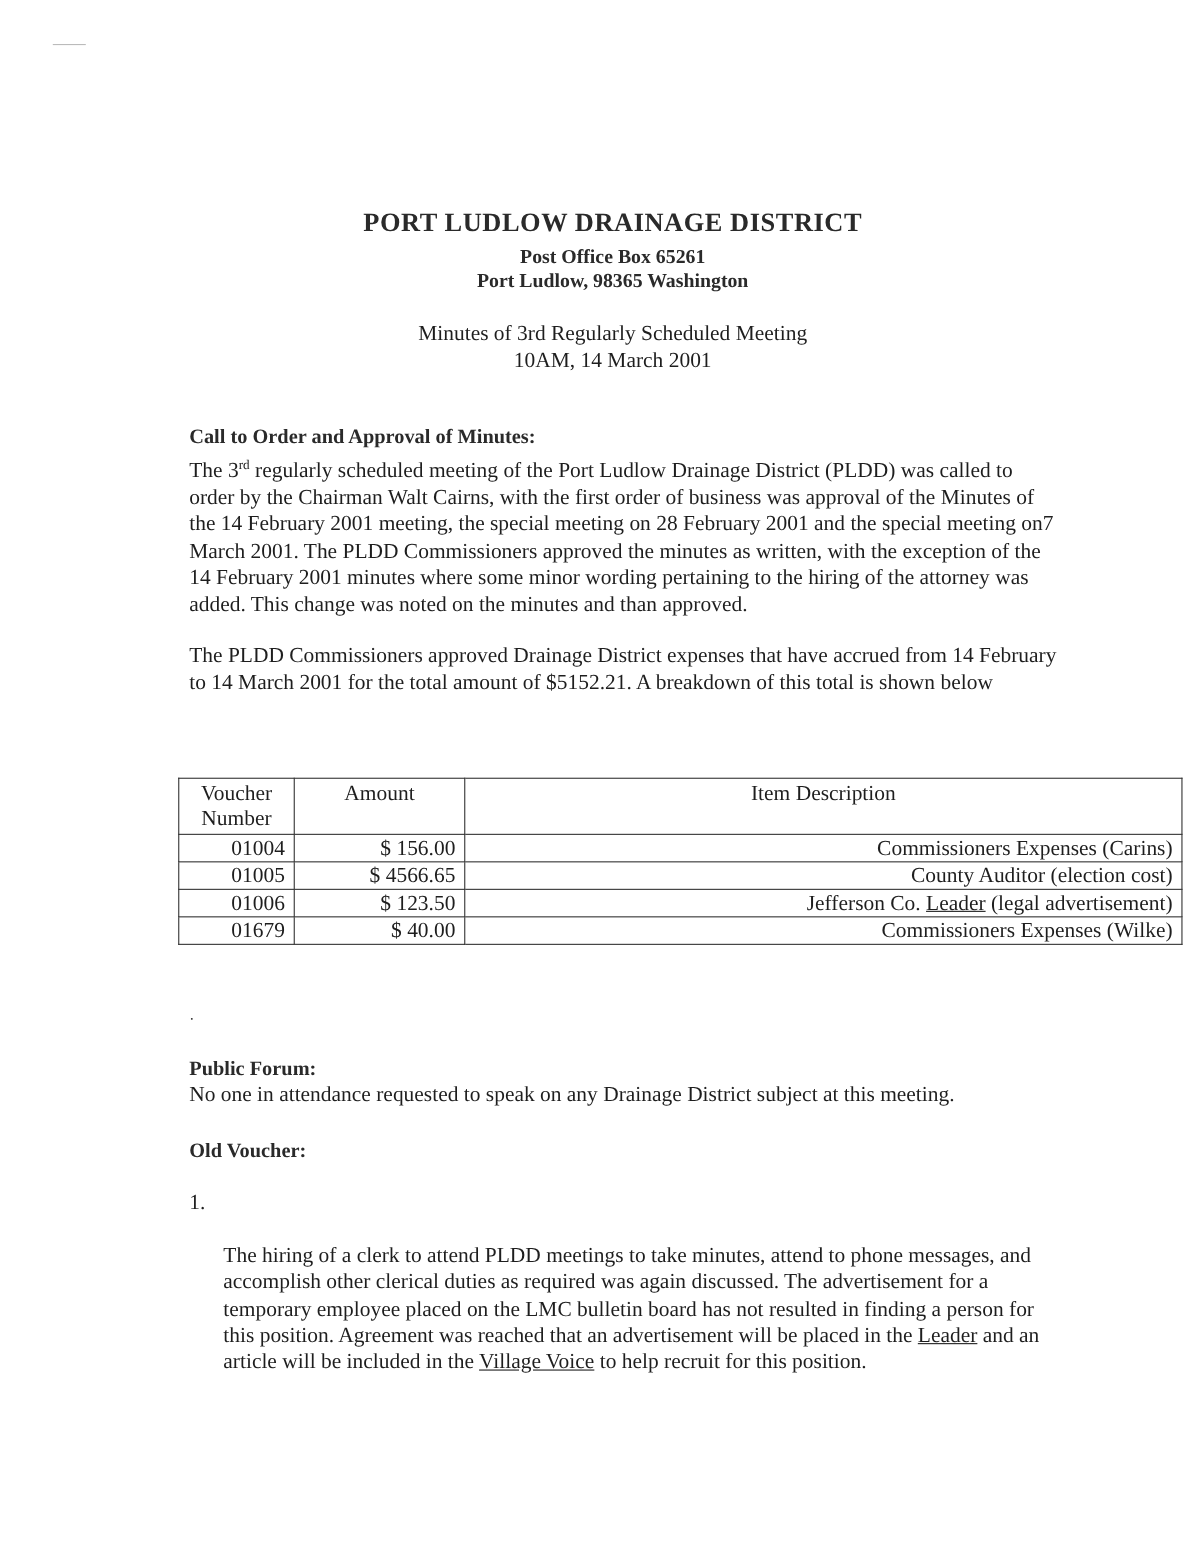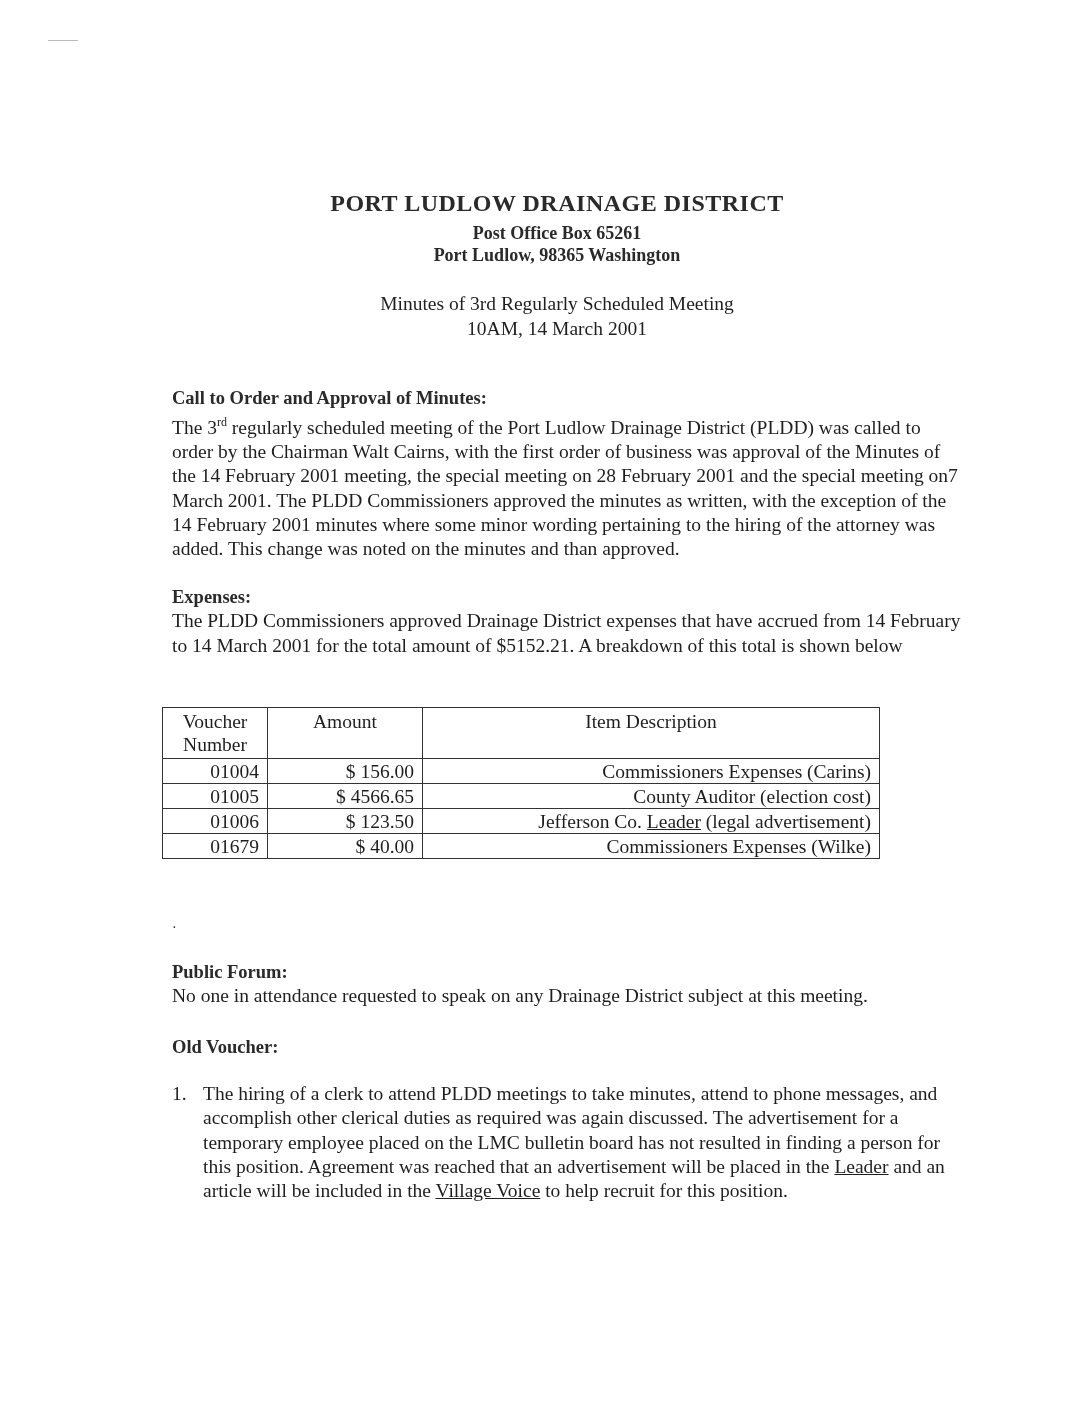"Expenses:" div.heading { html: <div>Expenses:</div> -> none }
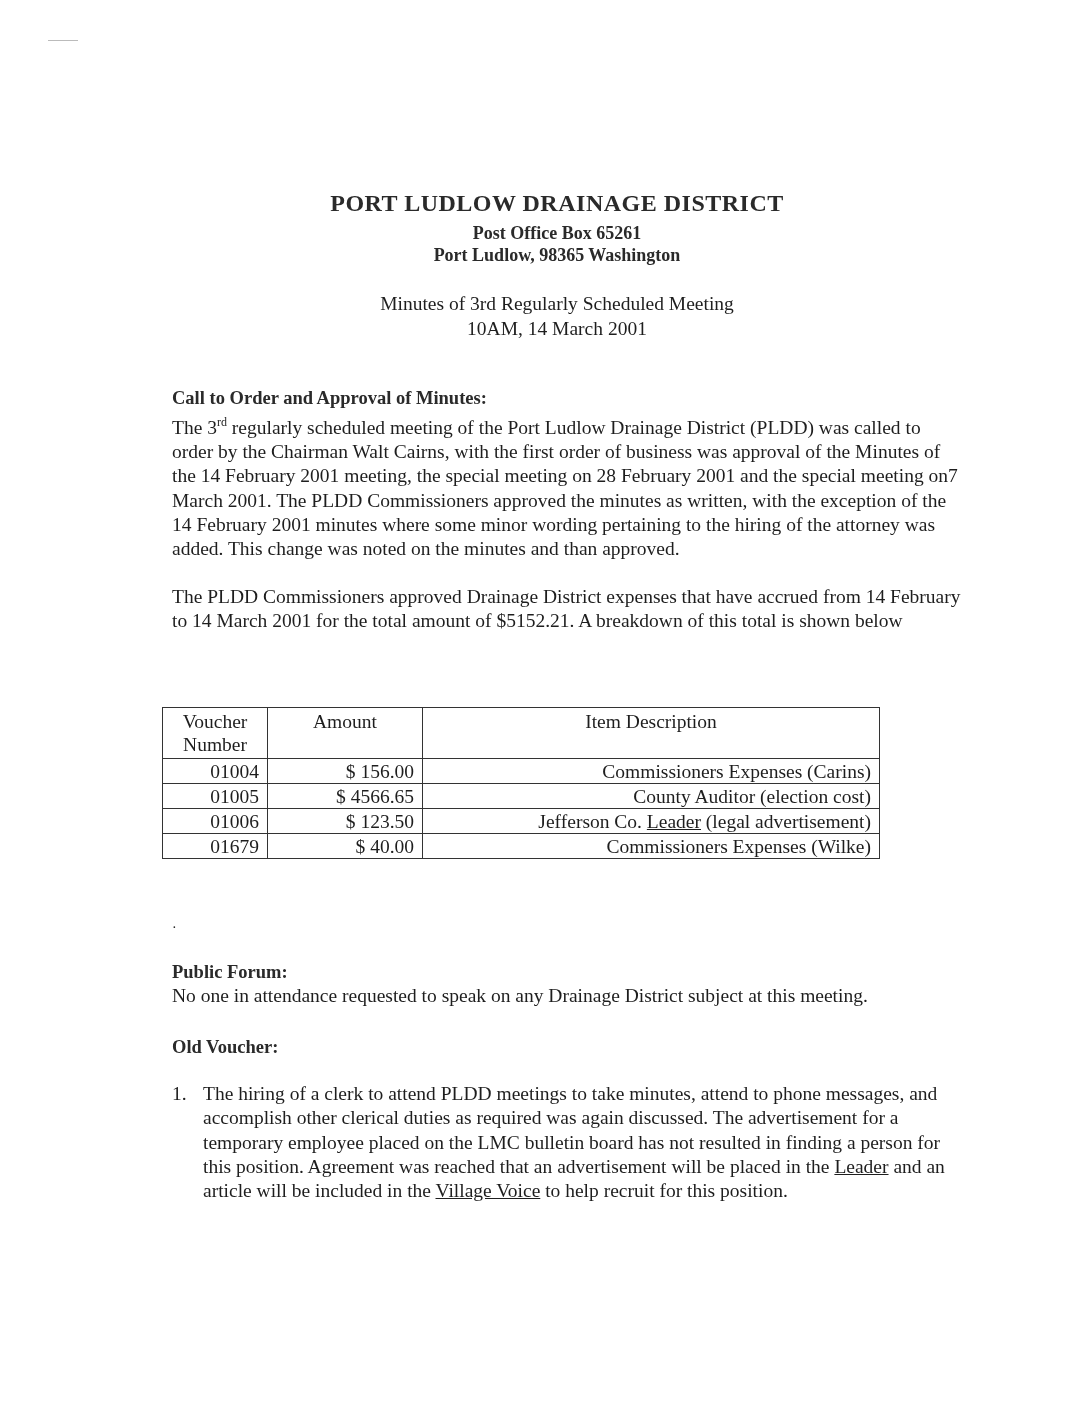"Voucher Number" table.expenses { width: 718px -> 913px }
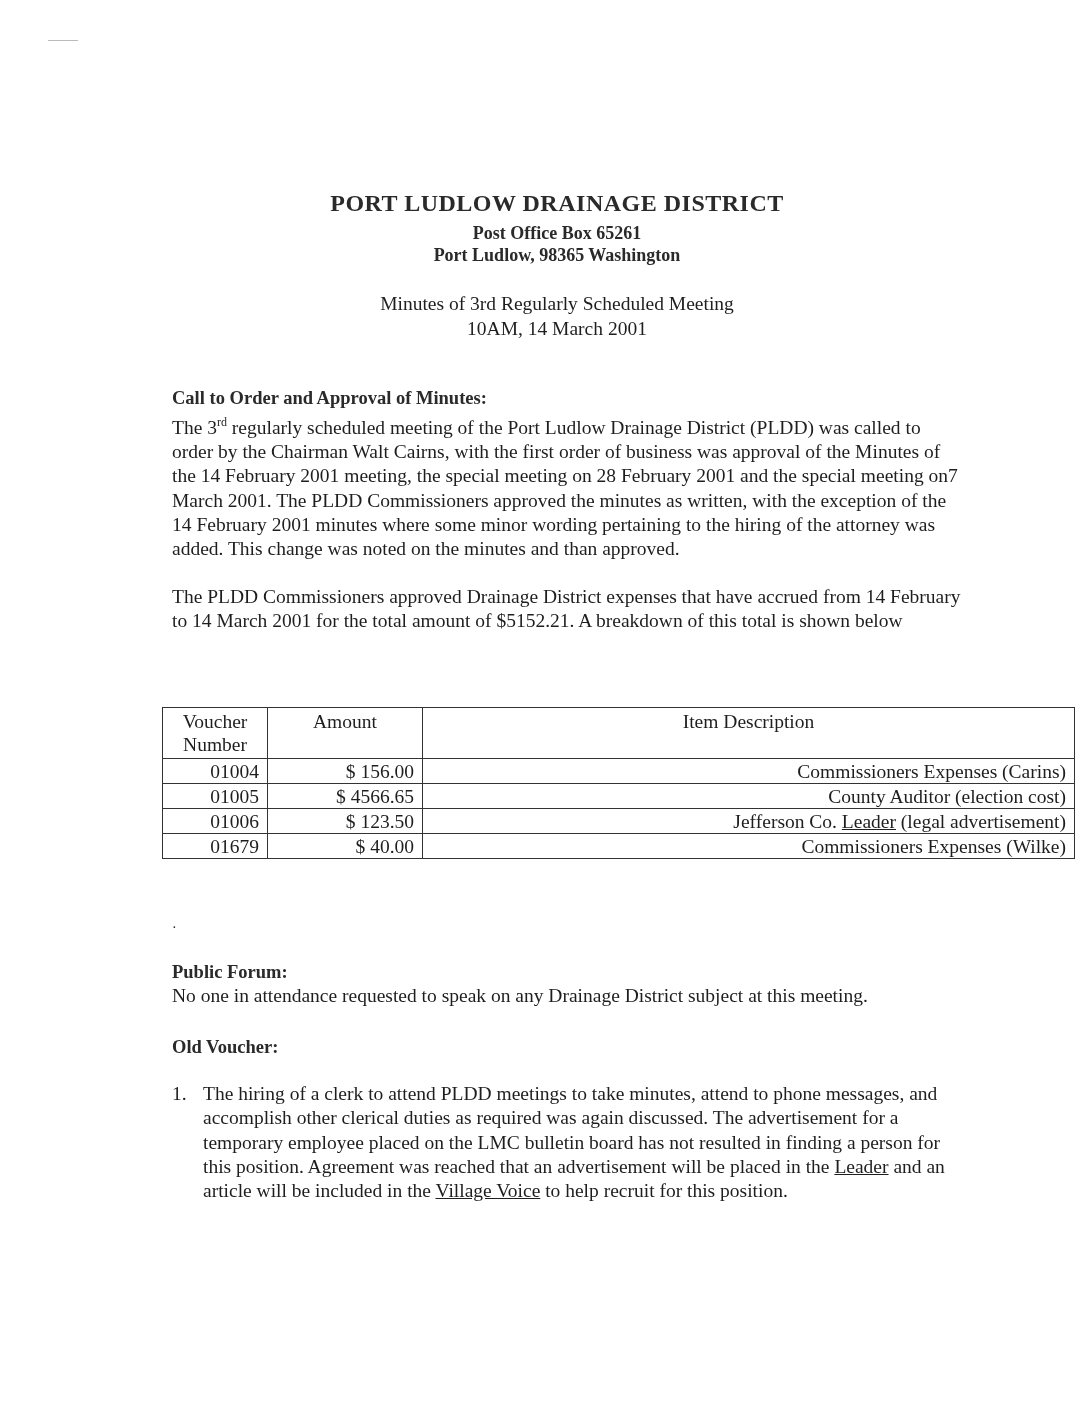"The hiring of a clerk" .list-text { margin-top: none -> 48px }
